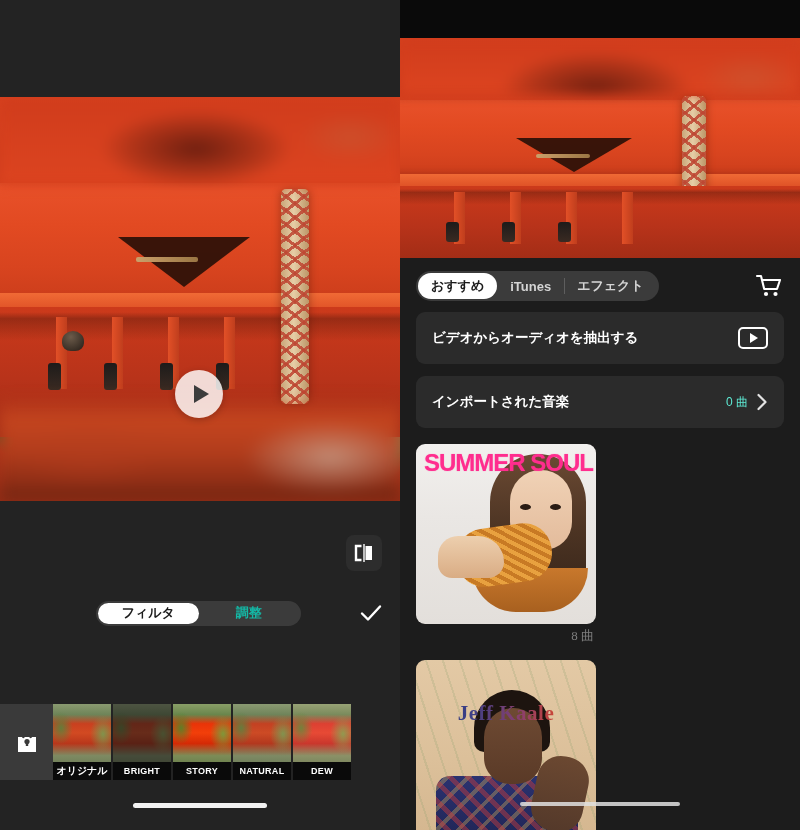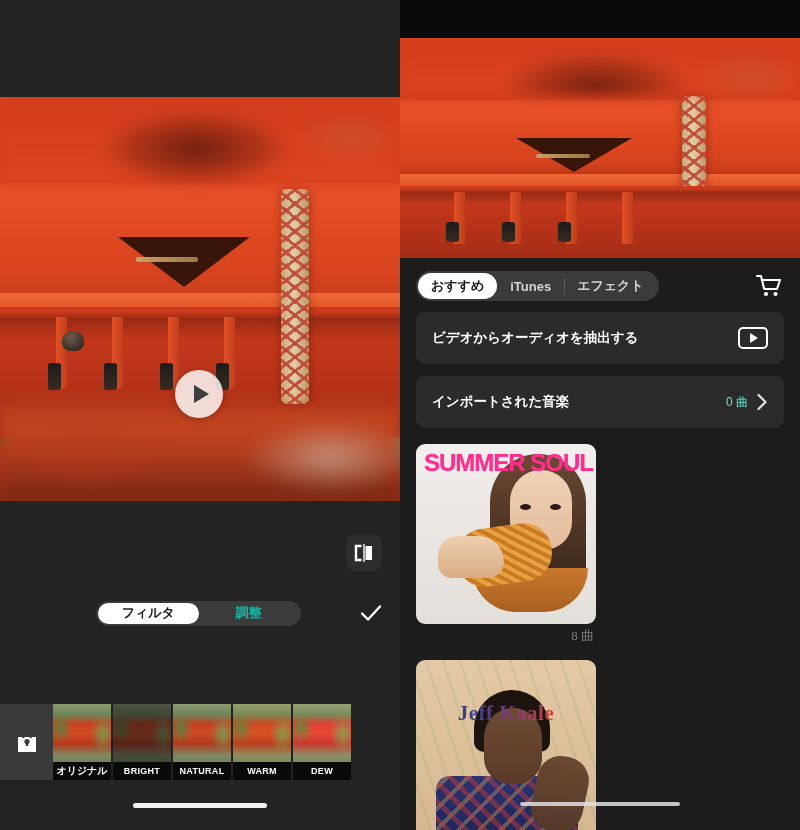"STORY" div.filter-item { html: none -> <div> <div> <div></div> </div> <div>STORY</div> </div> }
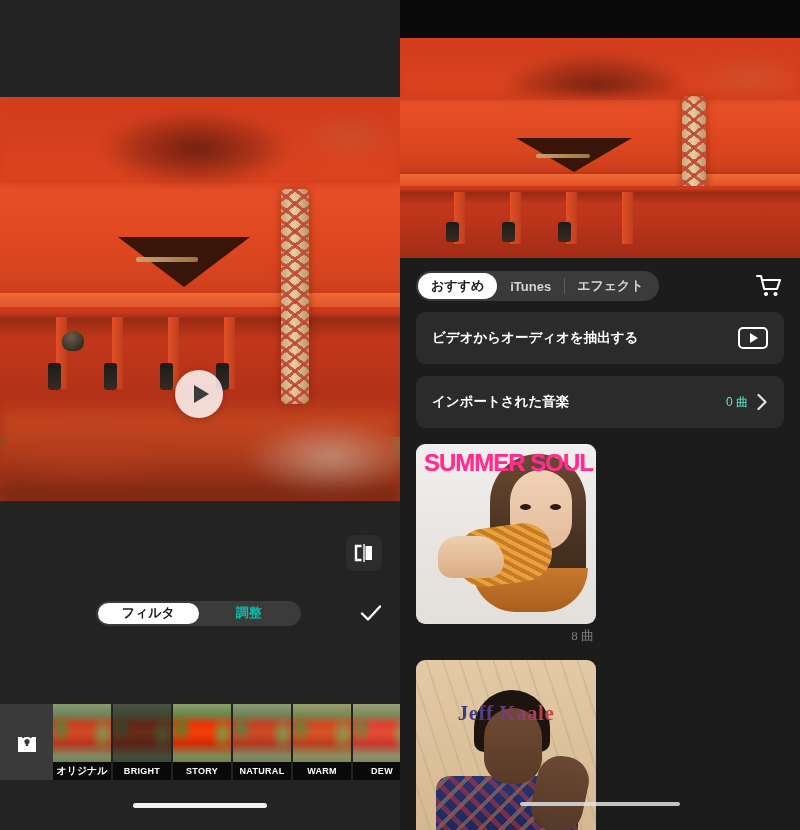"WARM" div.filter-item { html: <div> <div> <div></div> </div> <div>WARM</div> </div> -> none }
